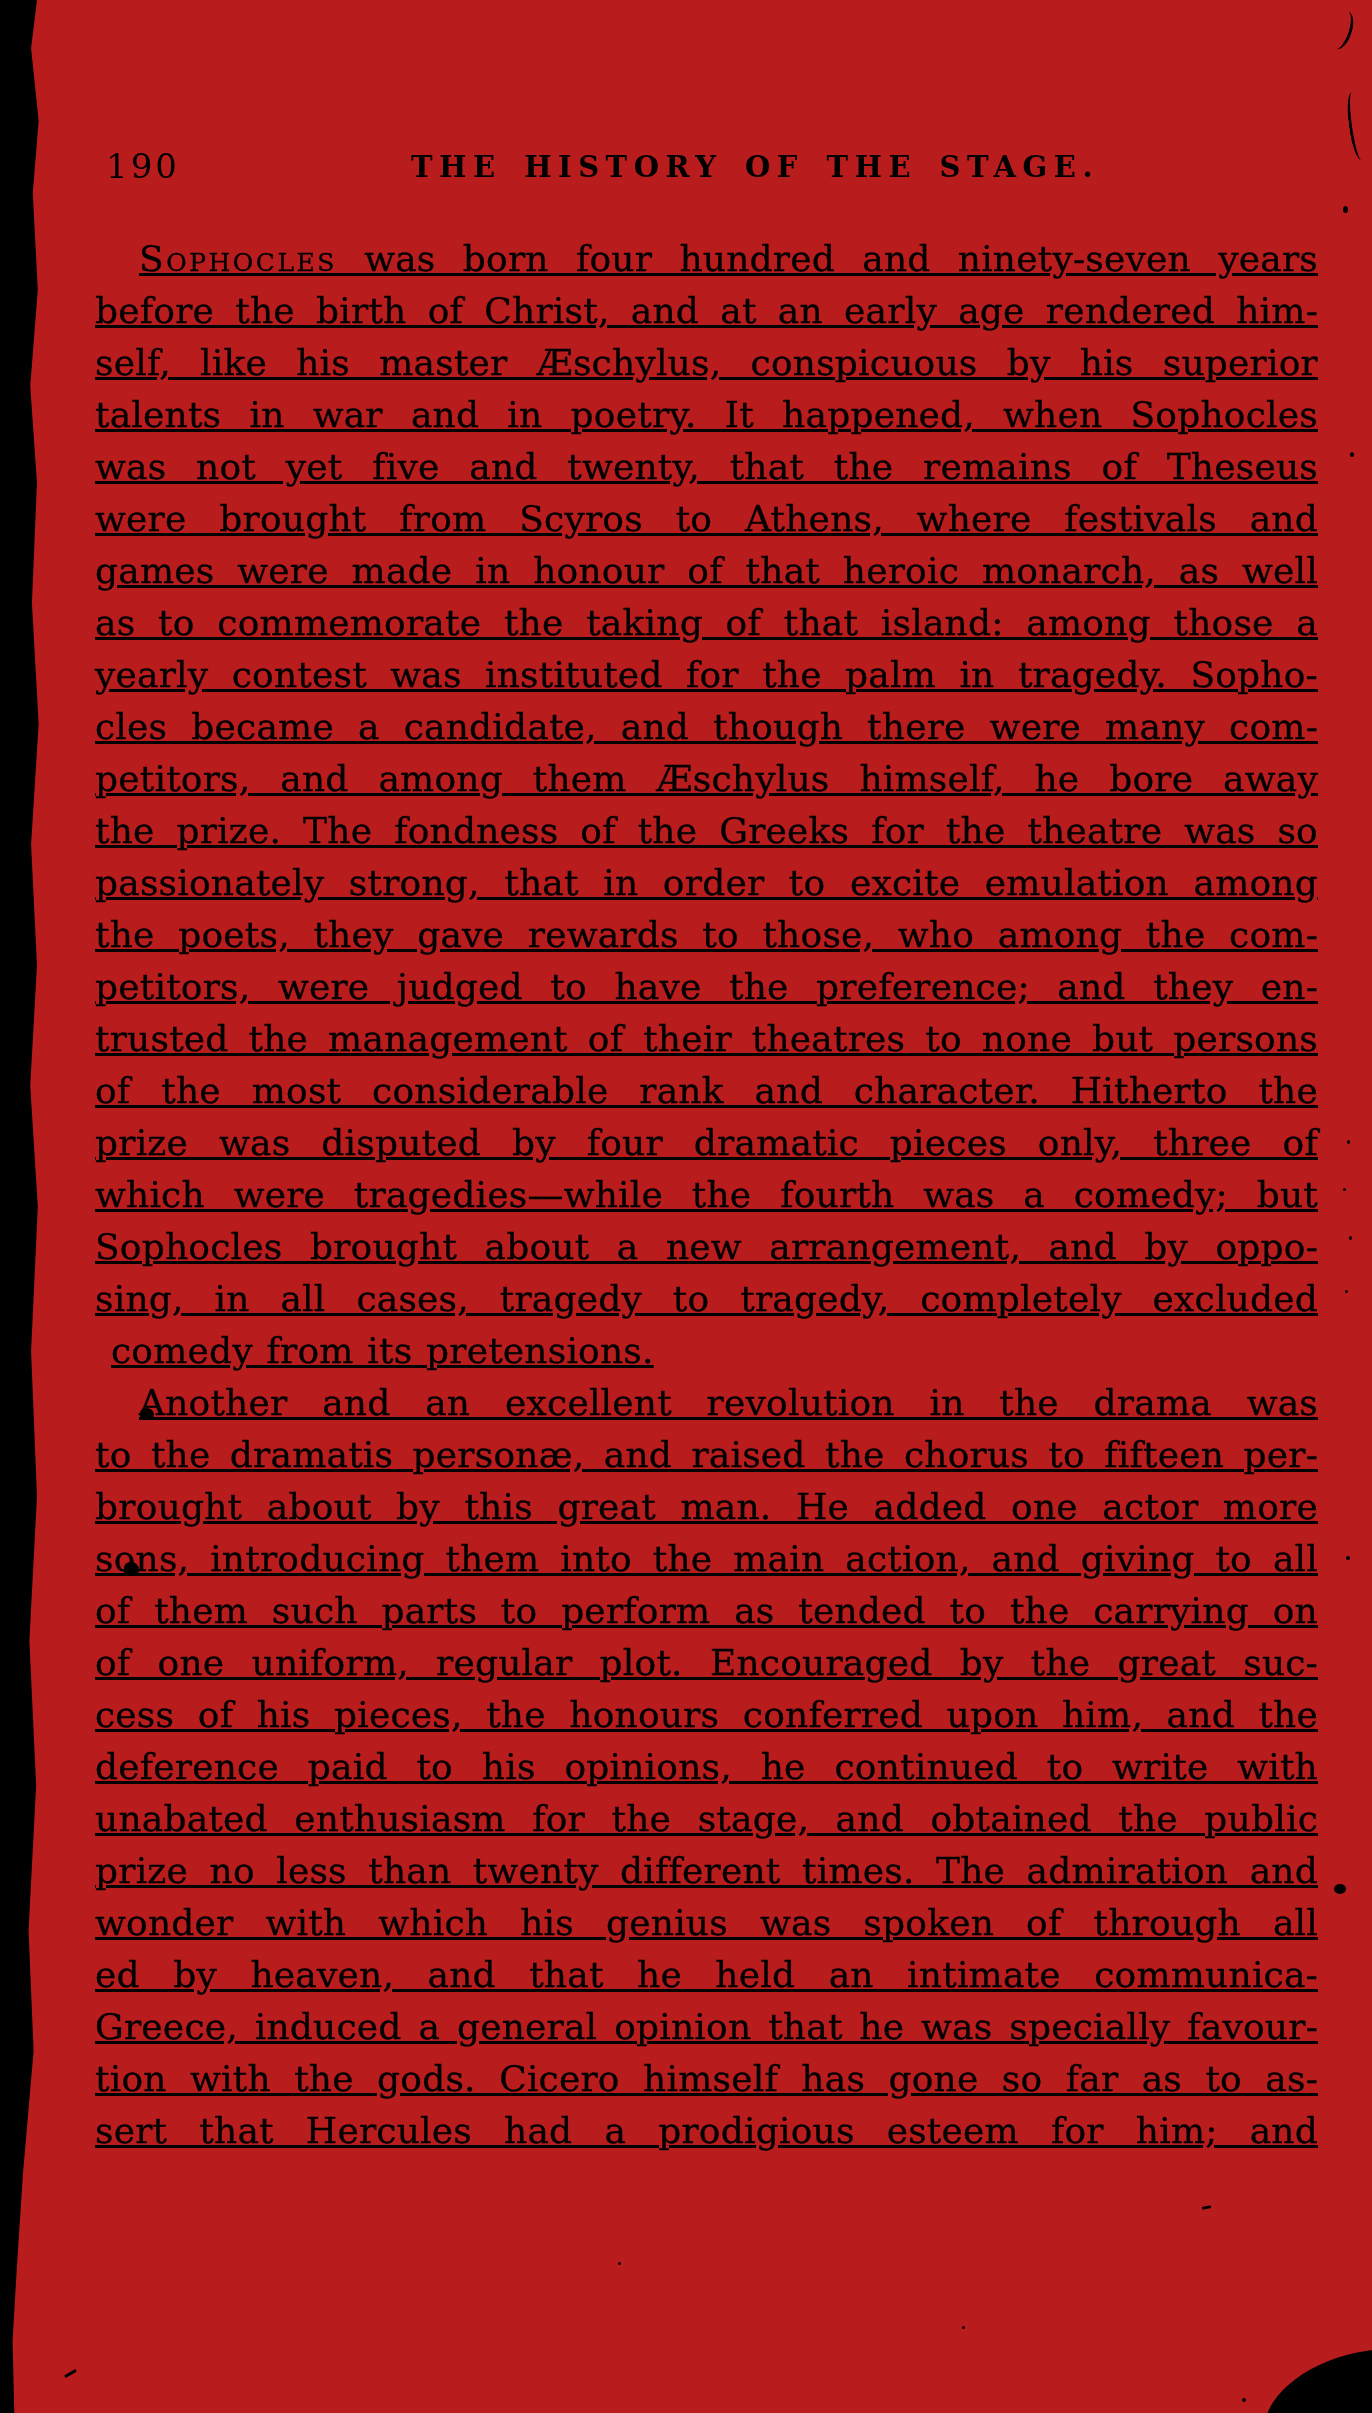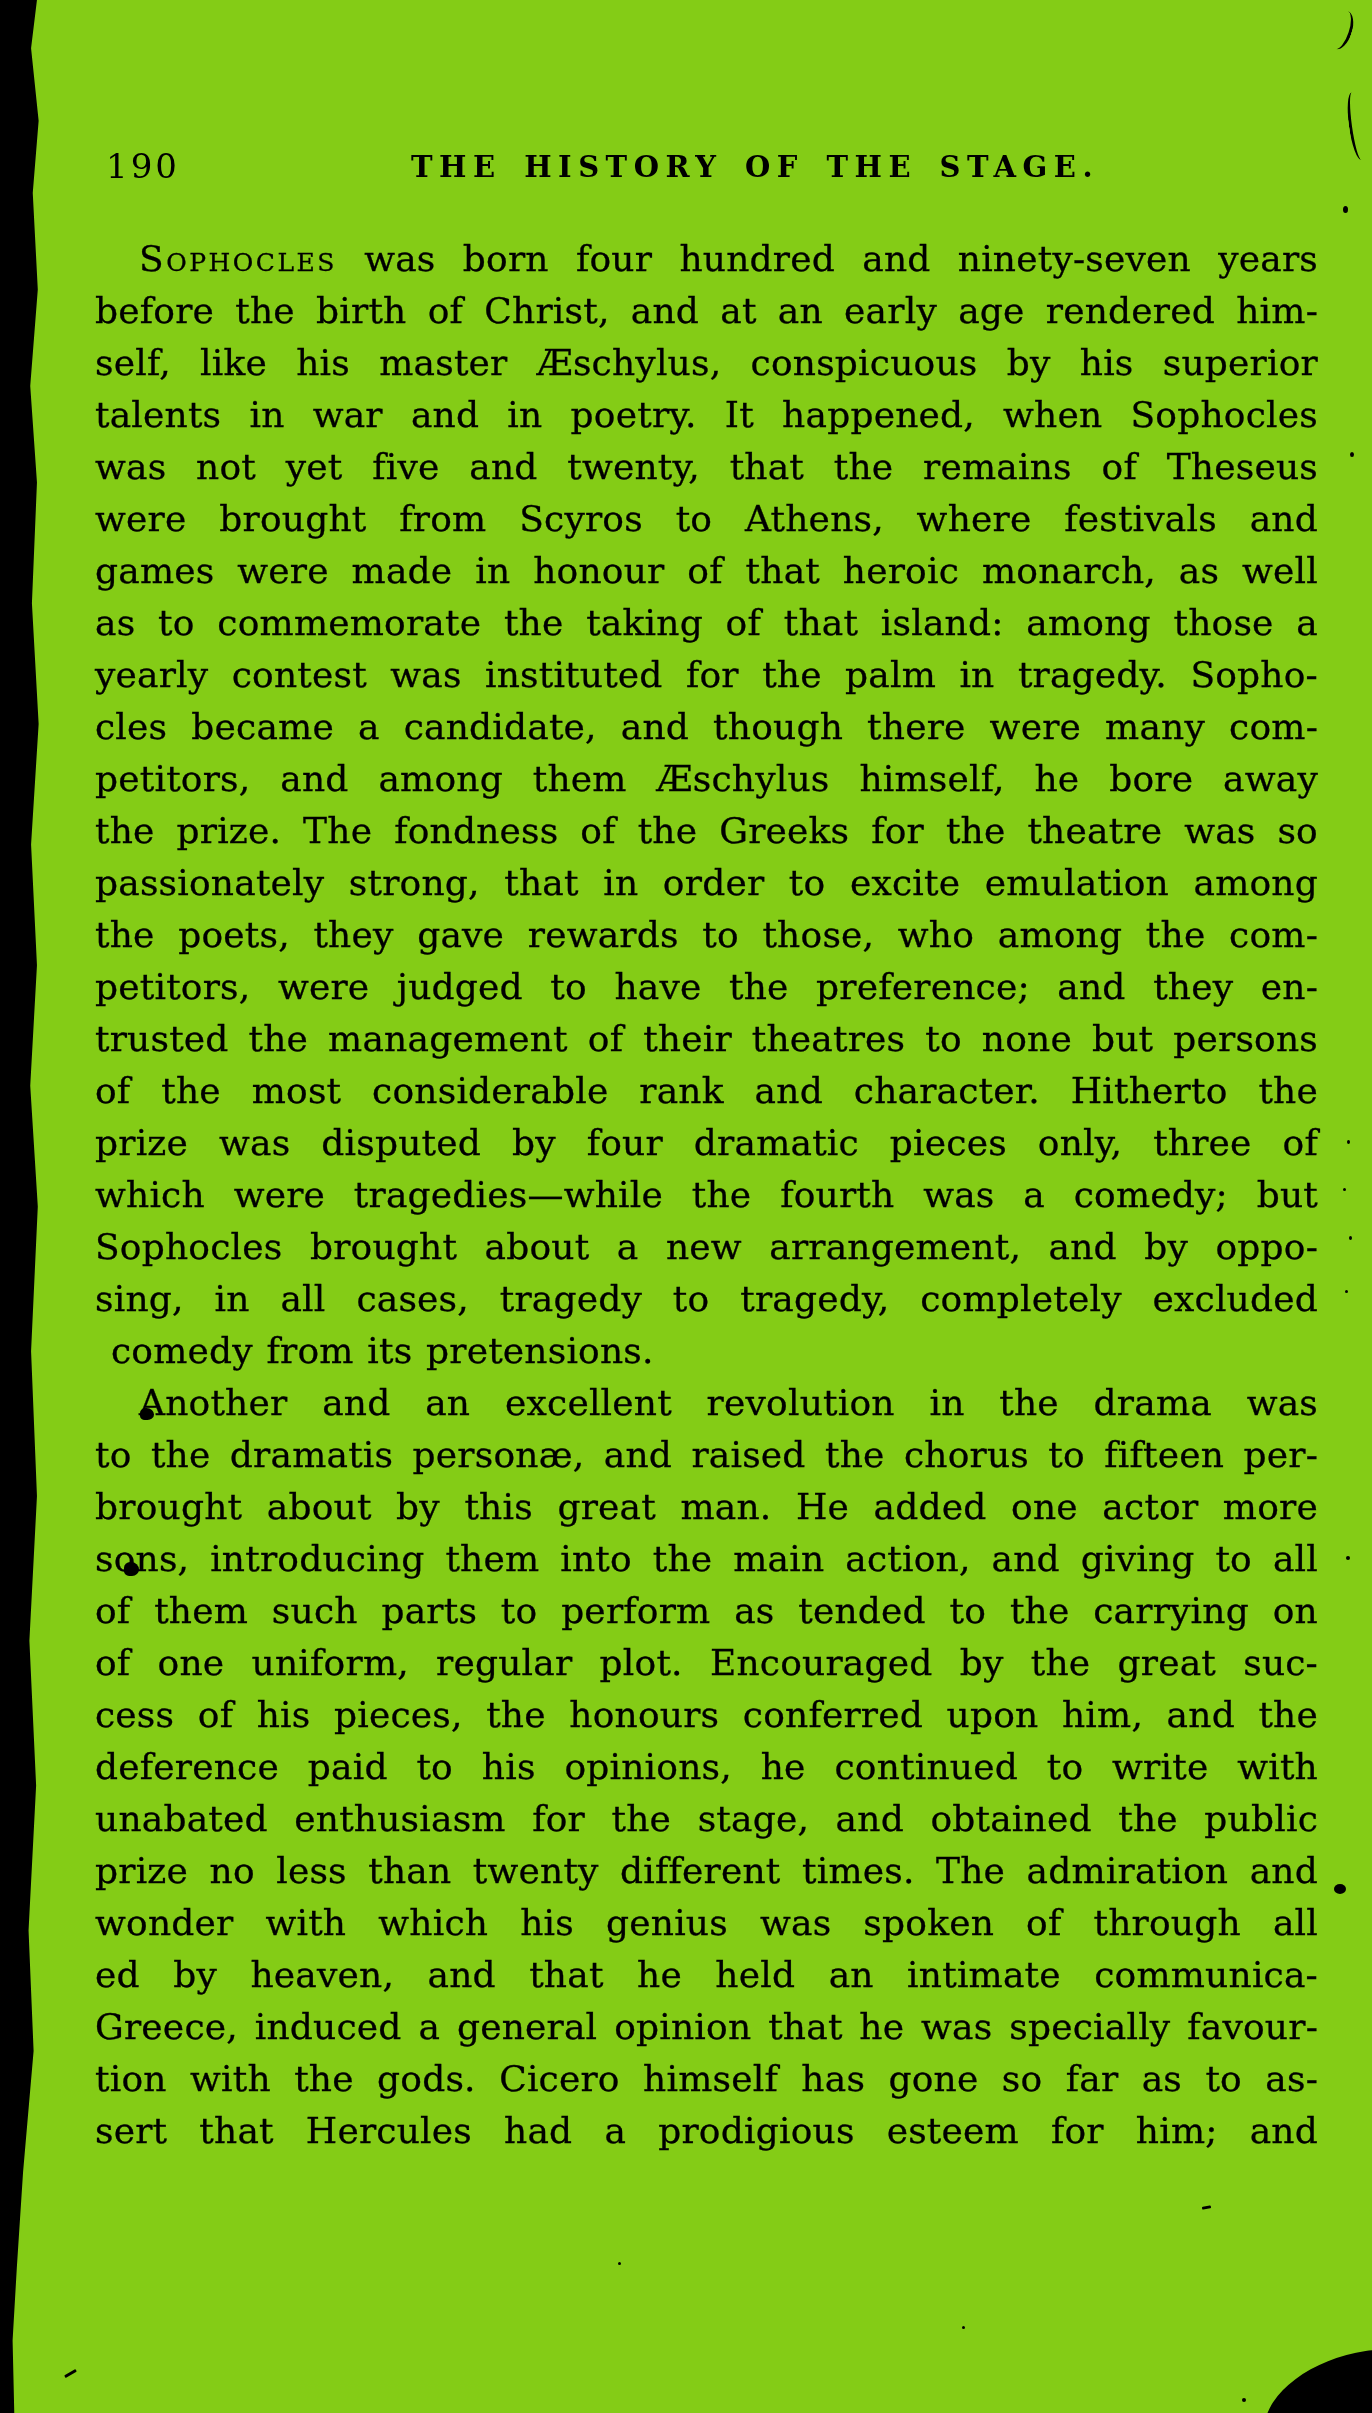"190" .scan-page { background: #84cc16 -> #b91c1c }
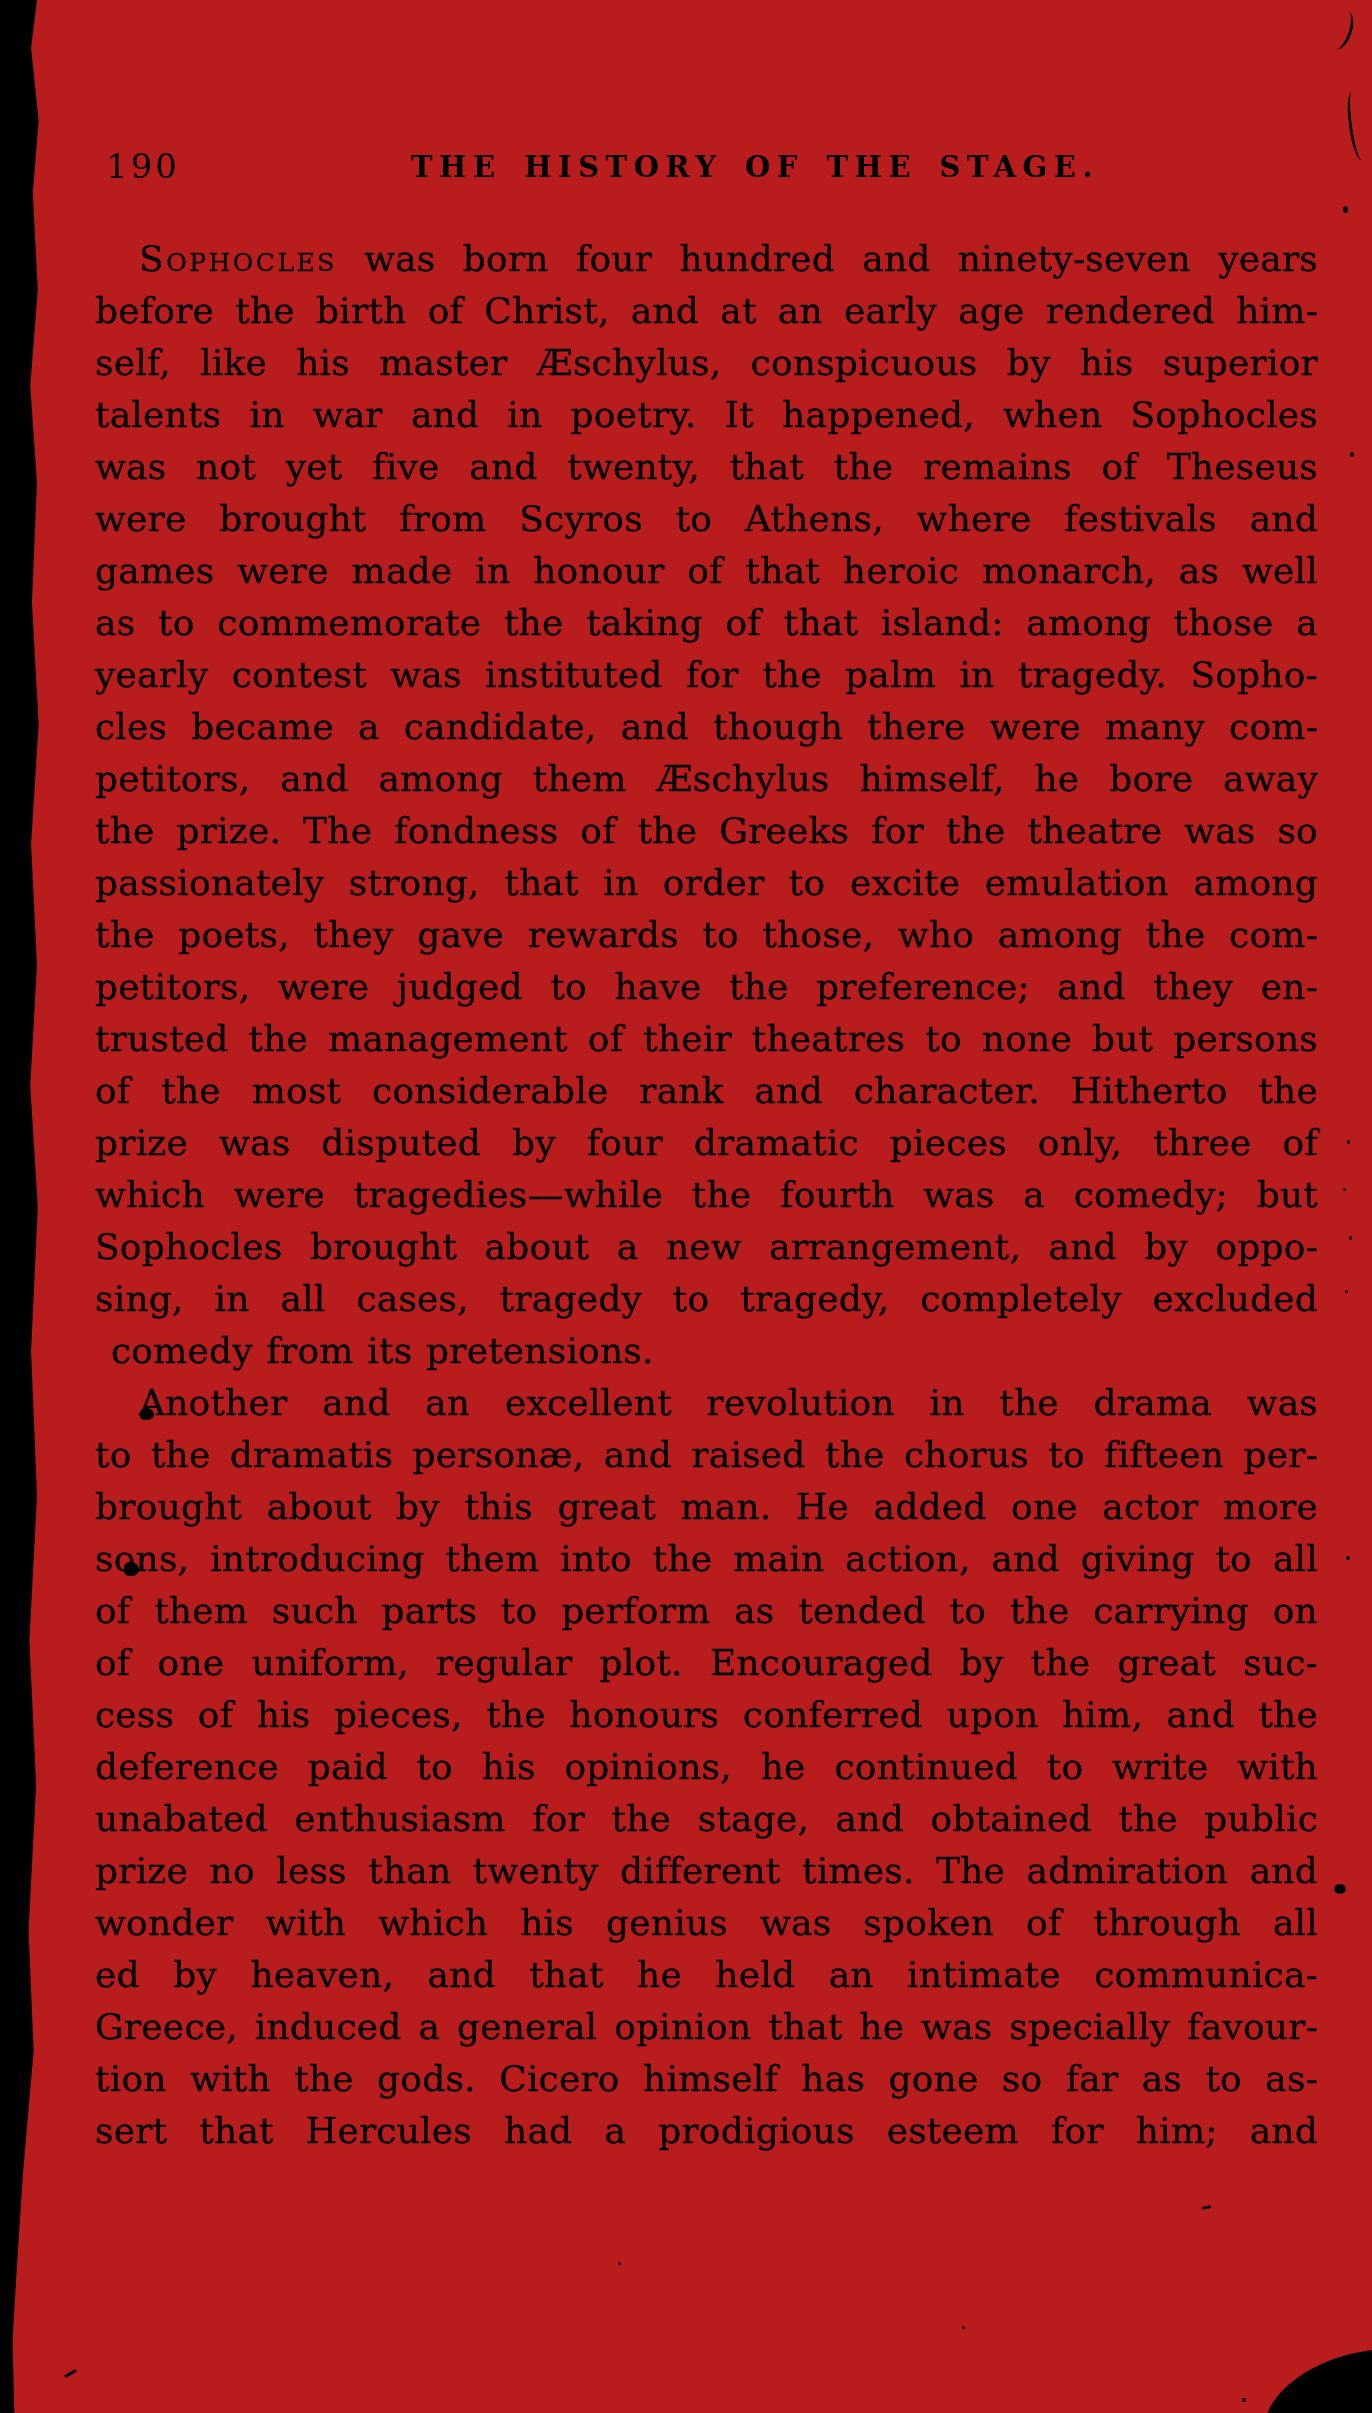"Sophocles was born four hundred" .text-block { text-decoration: none -> underline }
